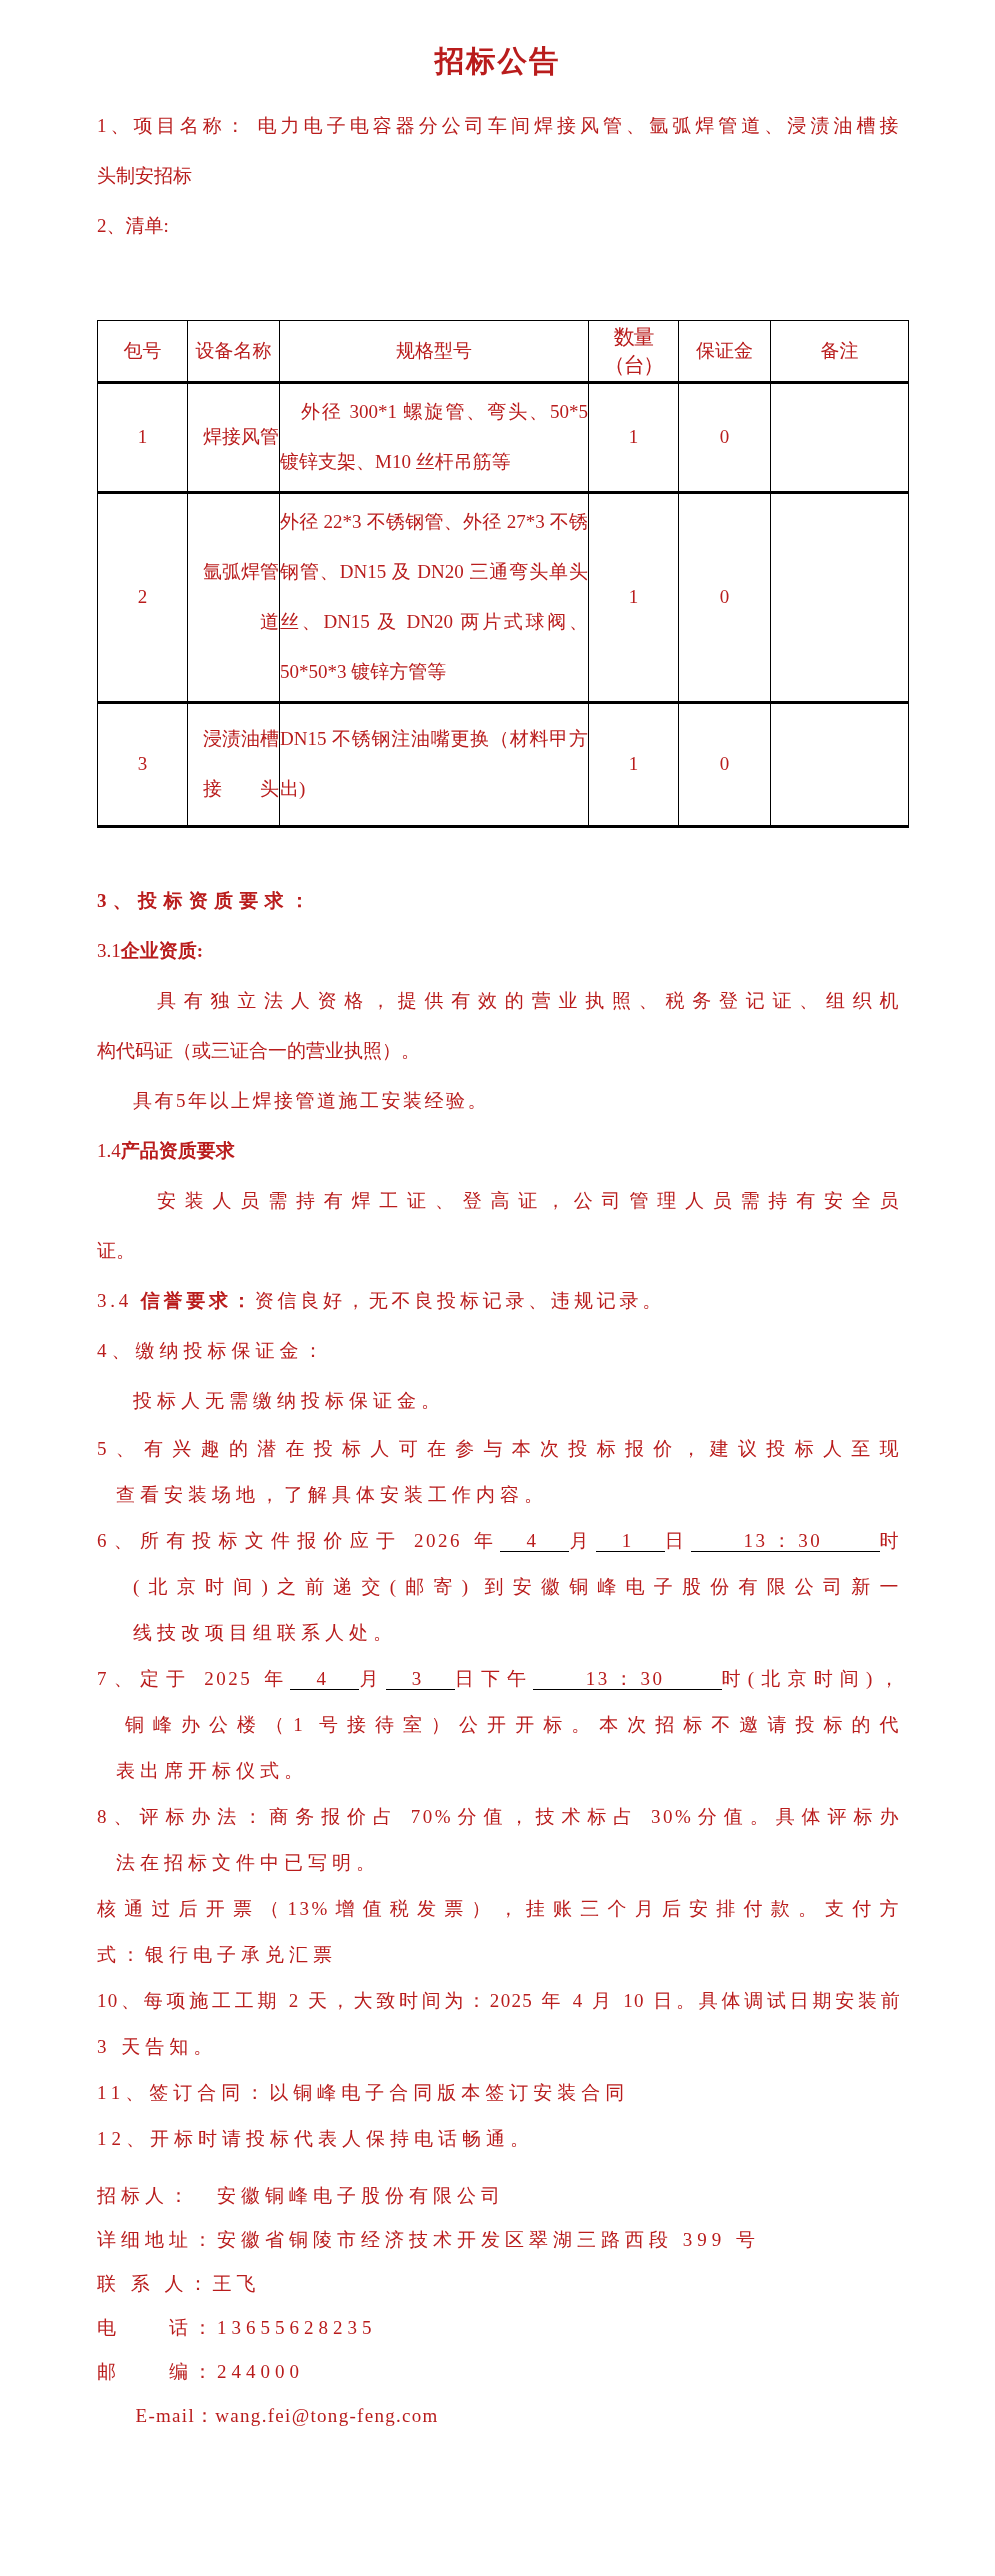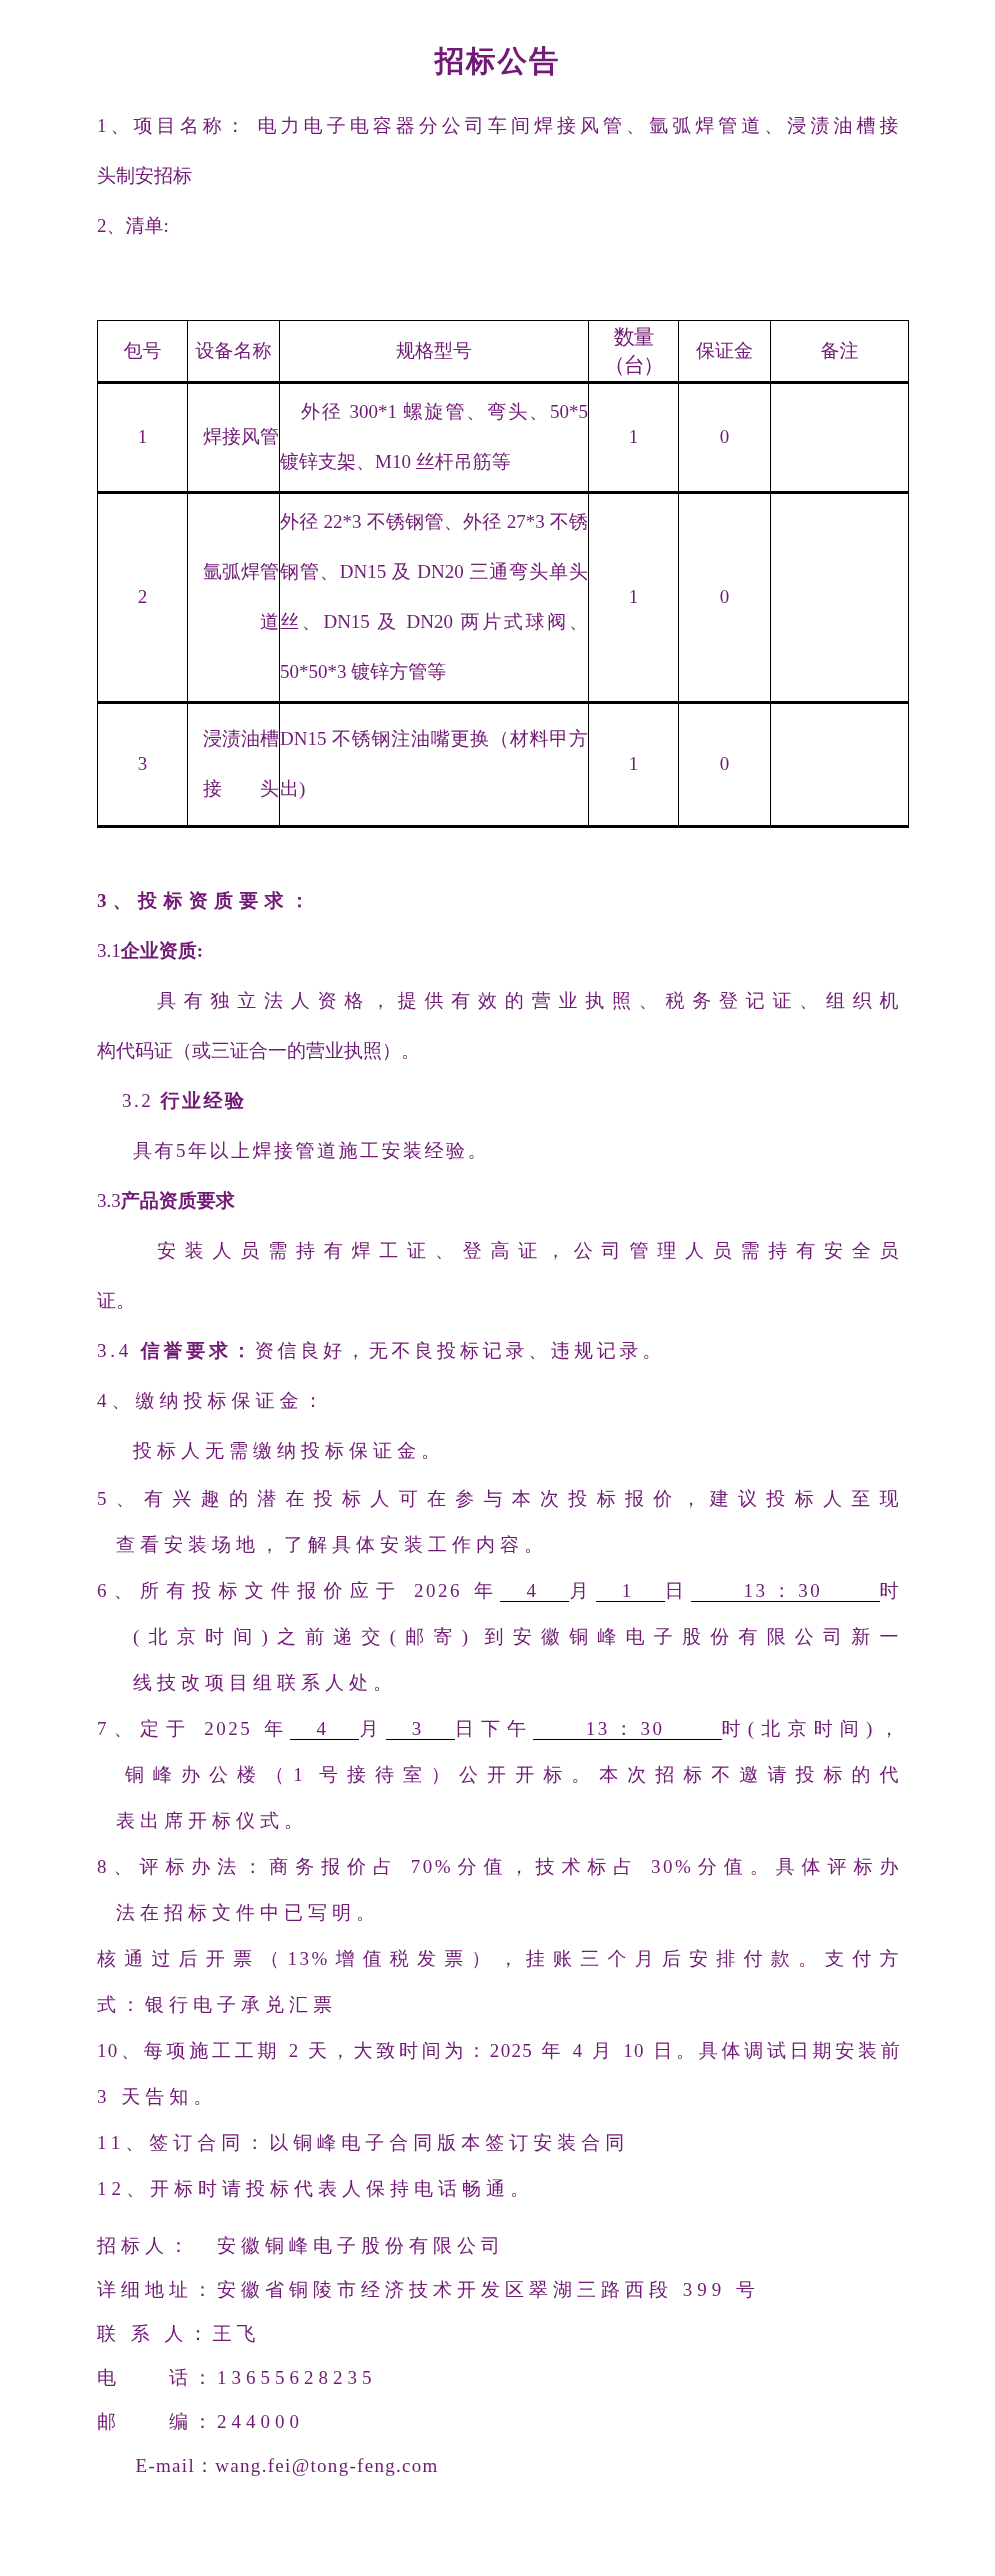"招标公告" .page { color: #701a75 -> #b91c1c }
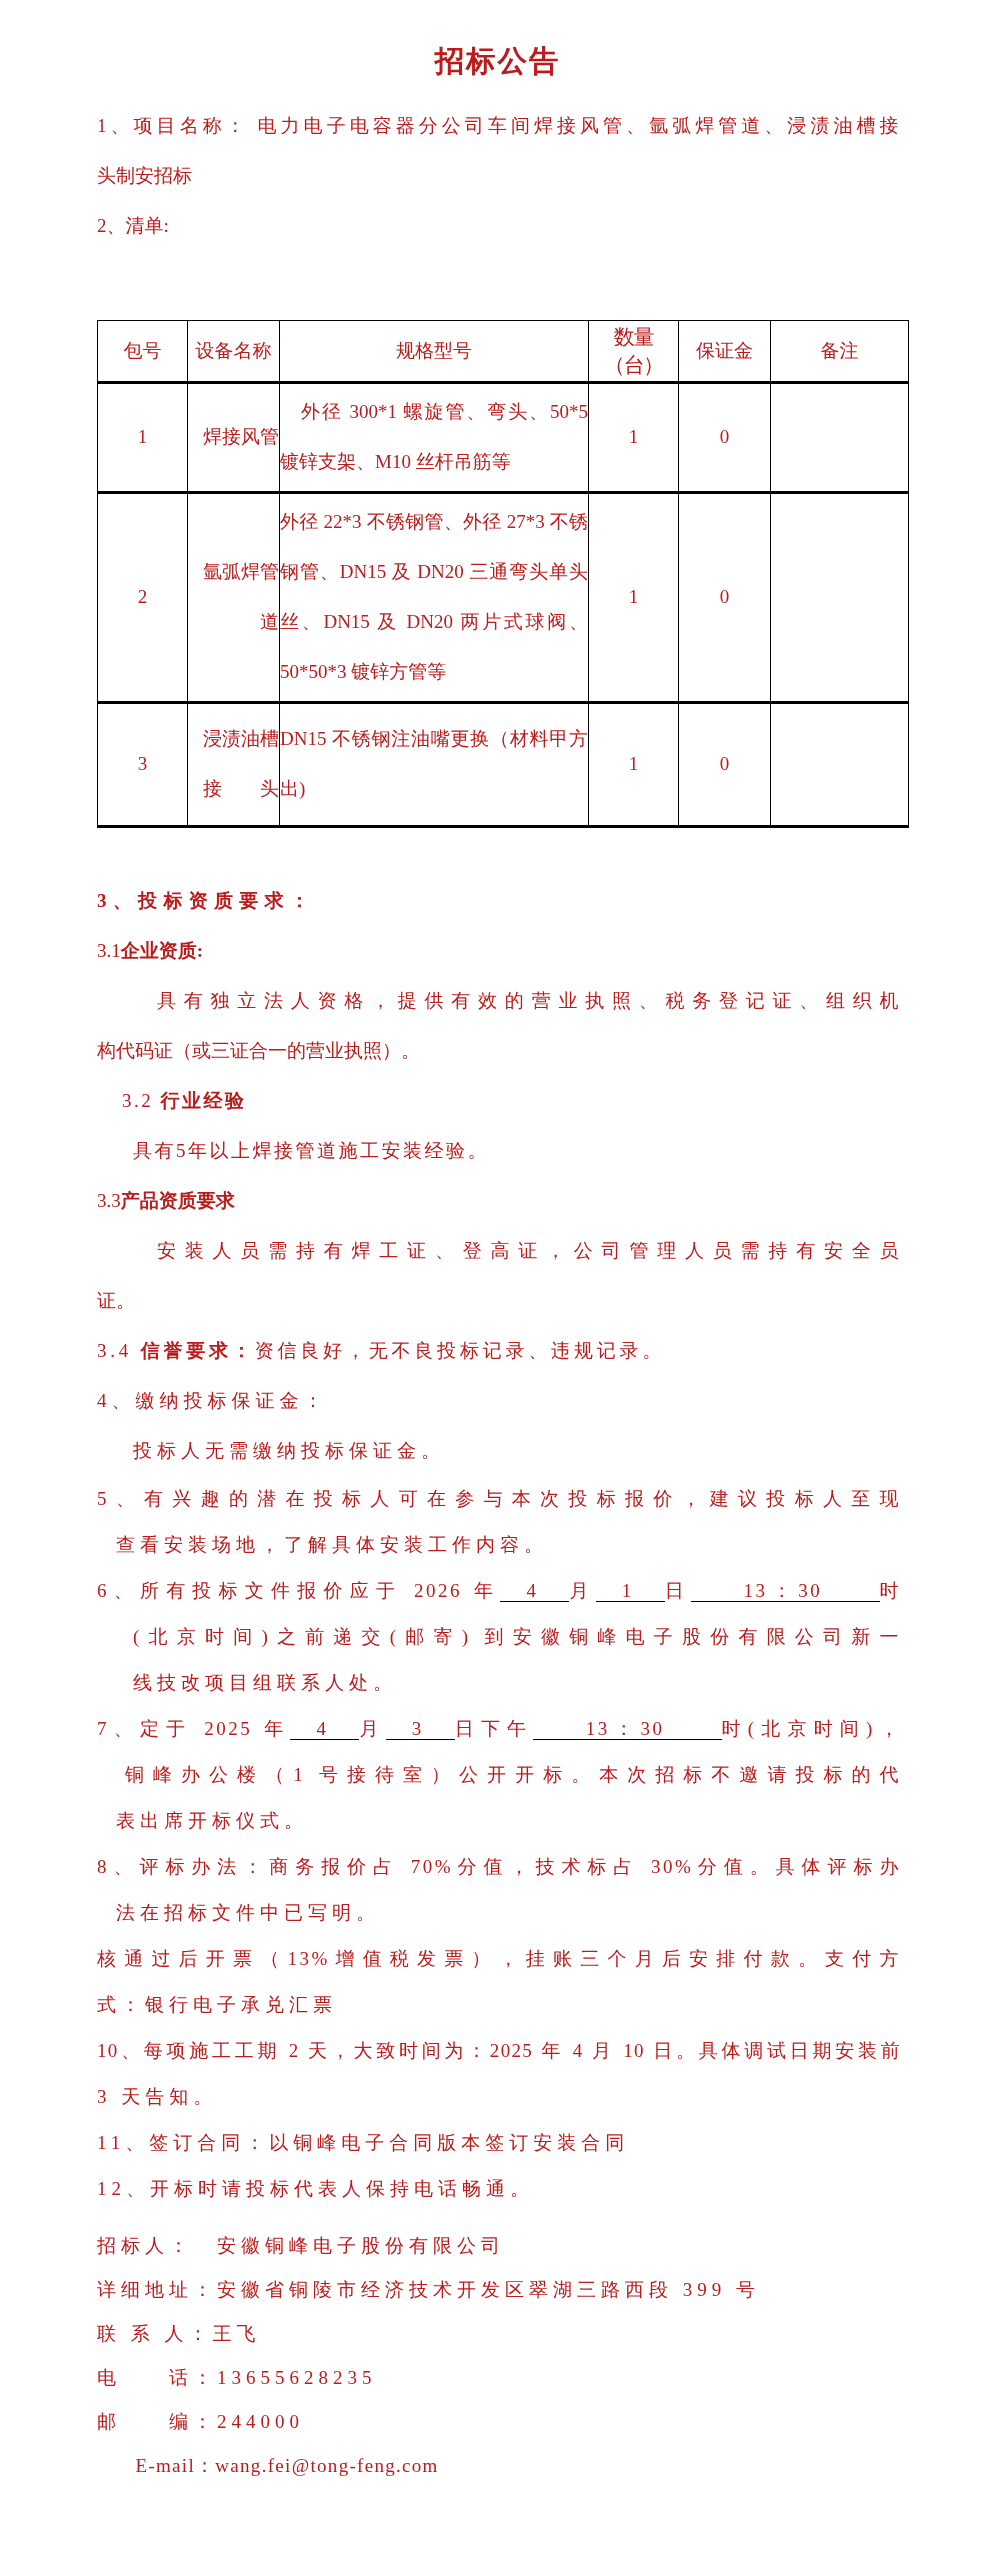"3.2 行业经验" div.line { html: <div><span>3.2 </span><span>行业经验</span></div> -> none }
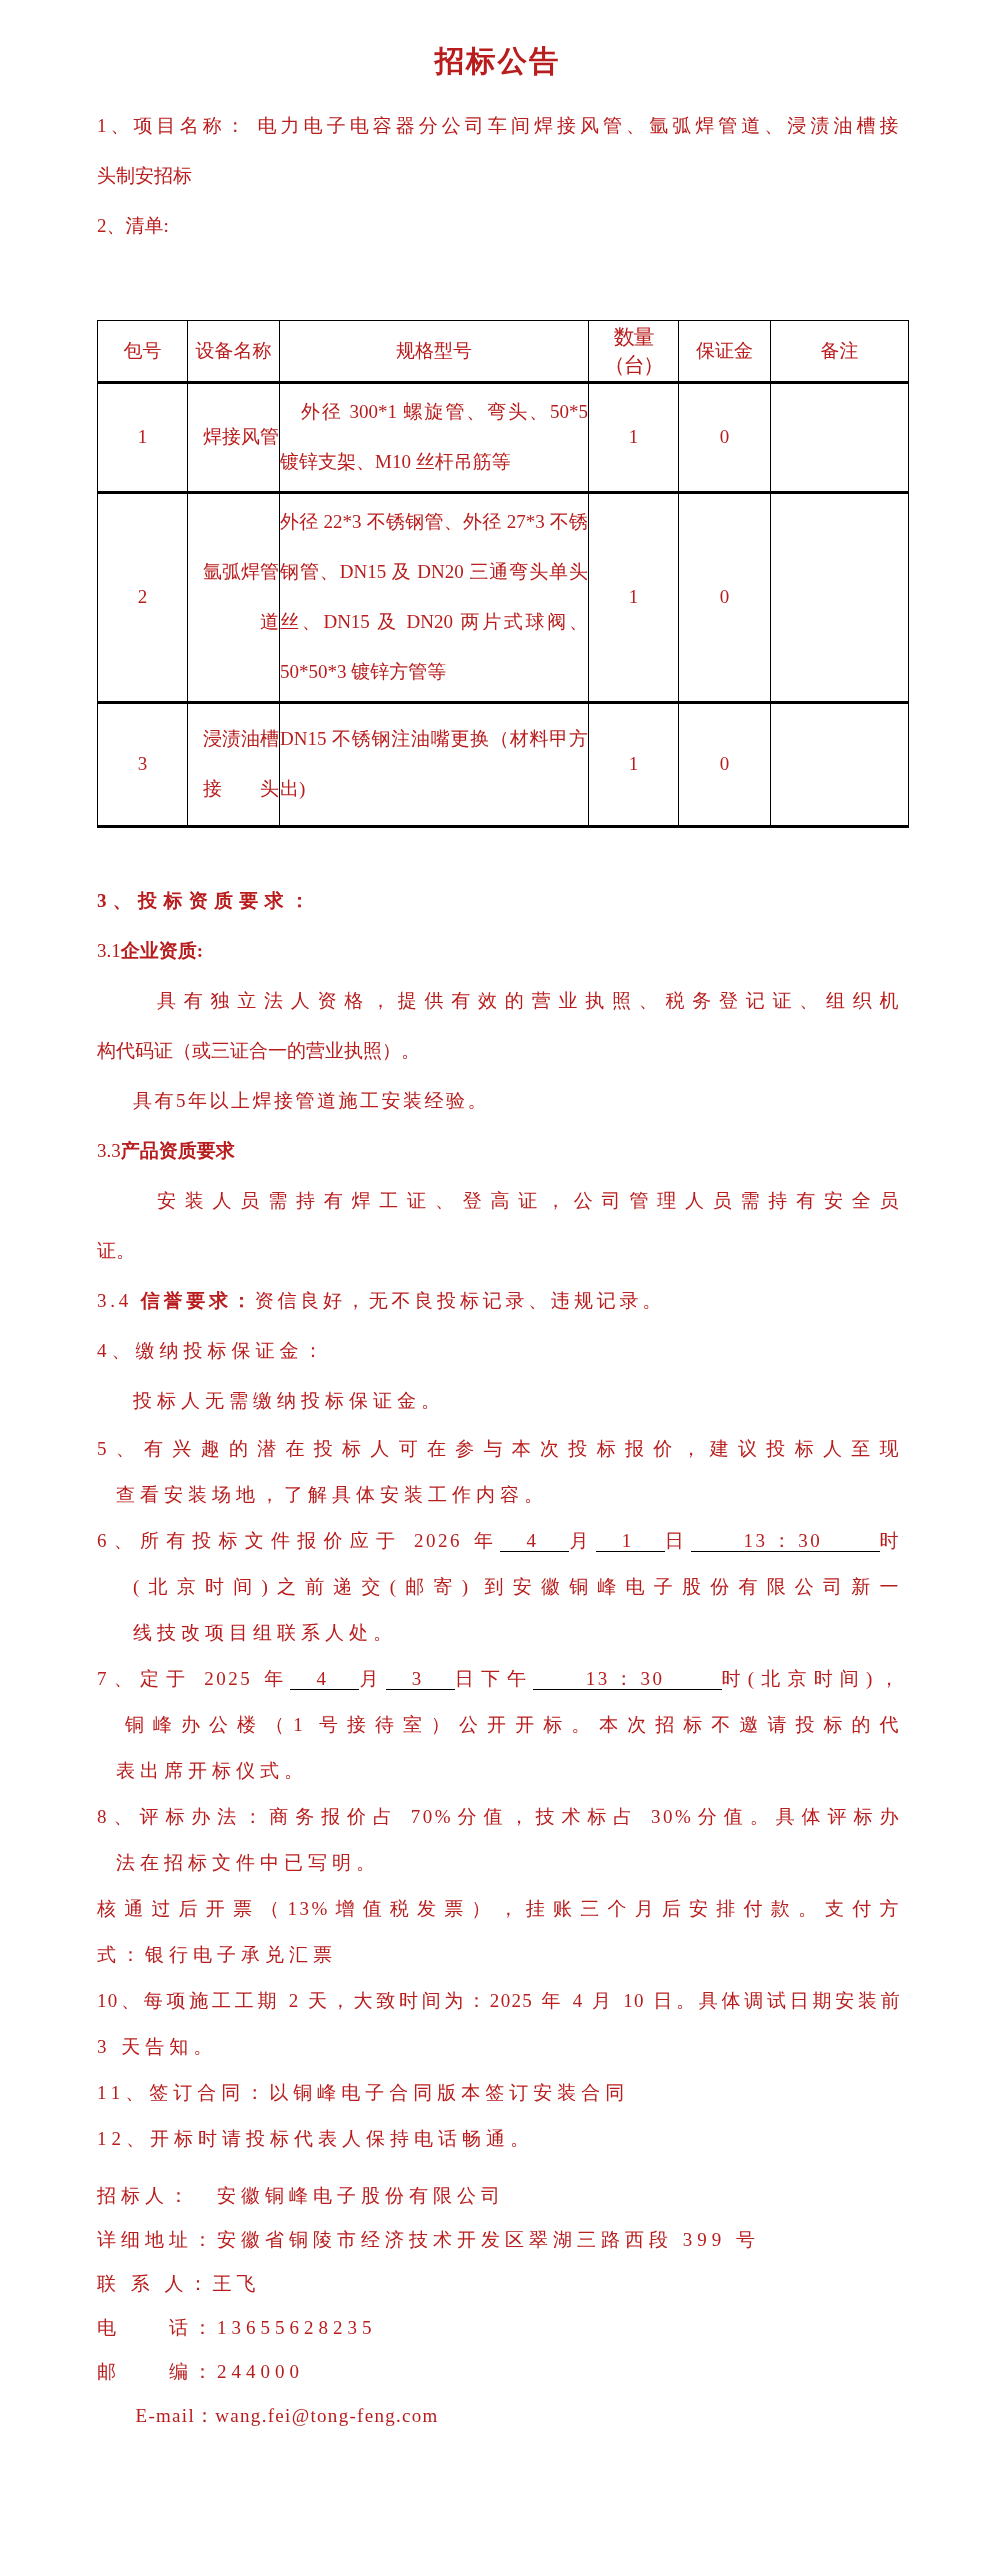"3.3" span { text: 3.3 -> 1.4 }
